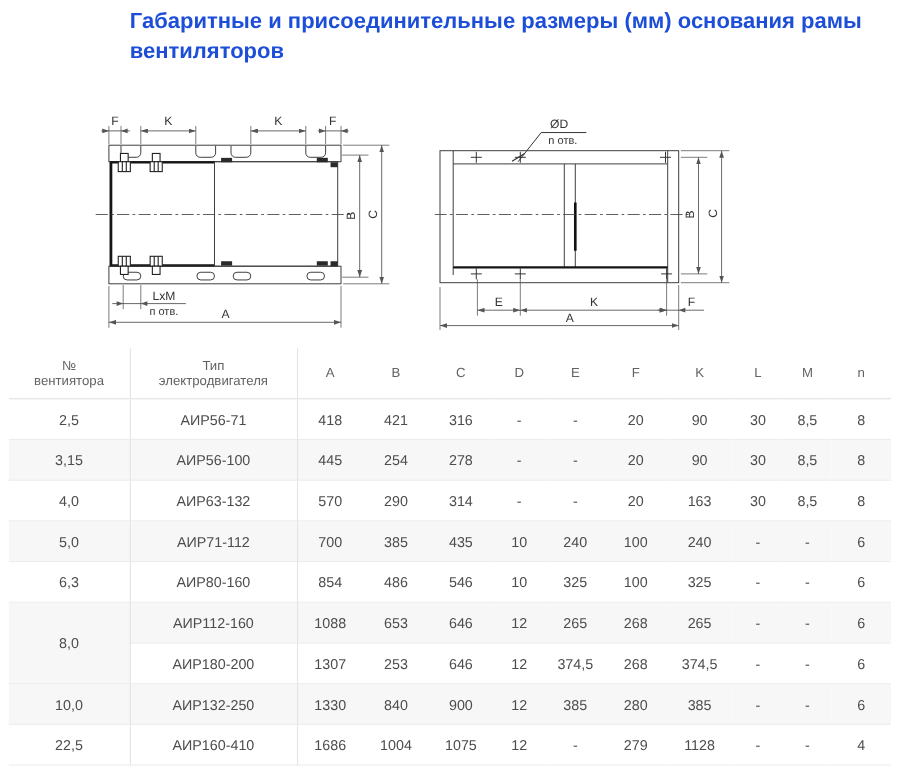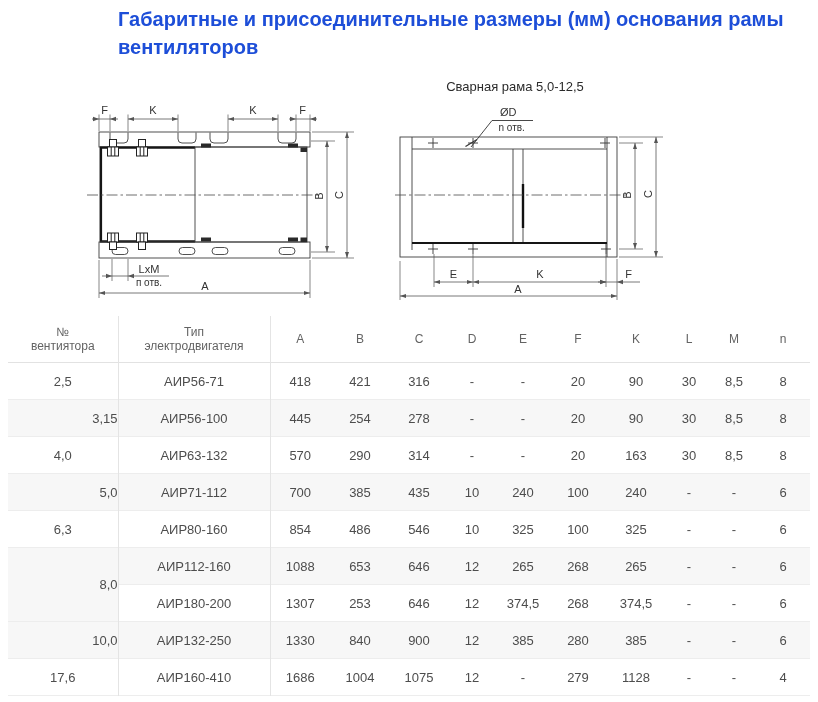"Сварная рама 5,0-12,5" div.drawing-caption { html: <div>Сварная рама 5,0-12,5</div> -> none }
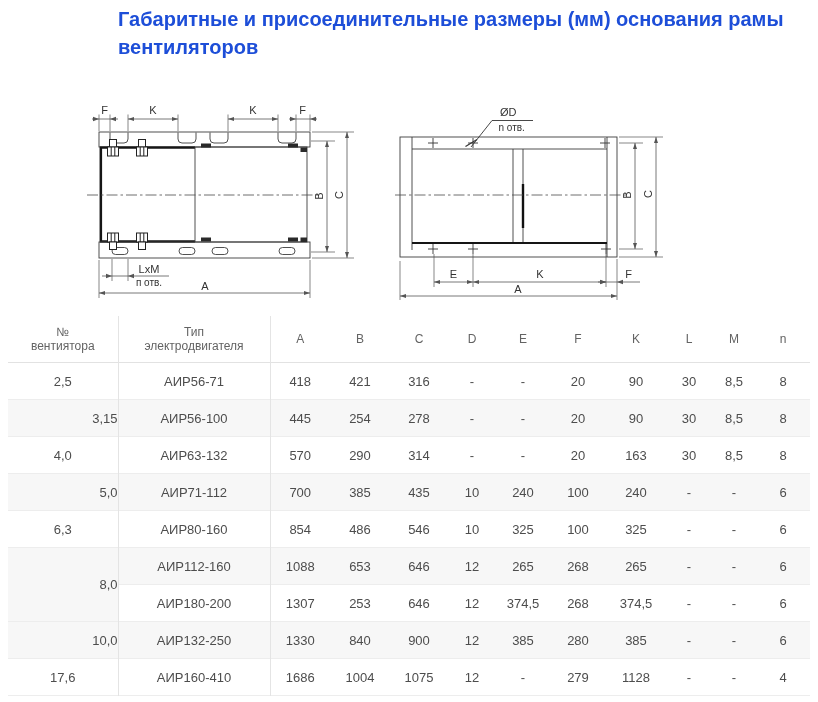"3,15" td.fan-cell.stripe { text-align: right -> none }
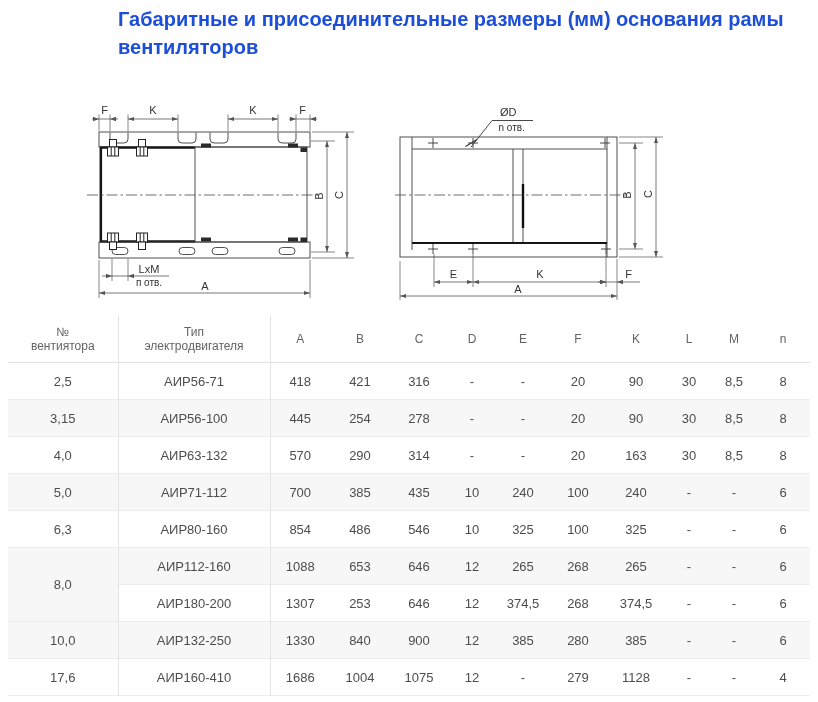"17,6" td.col-sep { text: 17,6 -> 22,5 }
